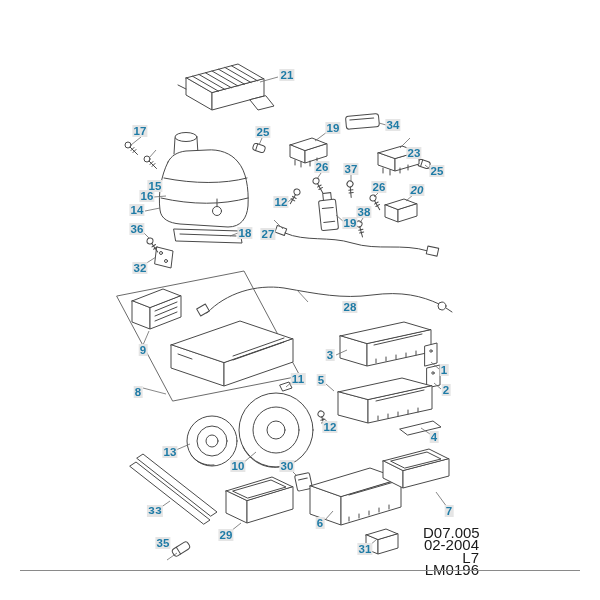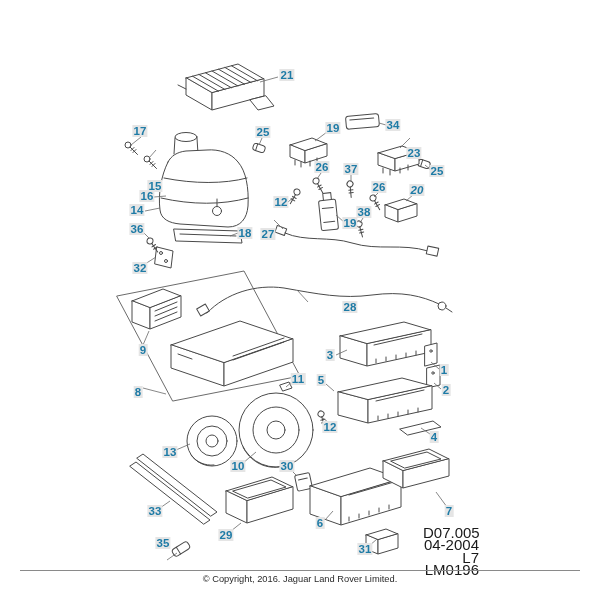"33" span.callout { font-family: none -> Liberation Mono, monospace }
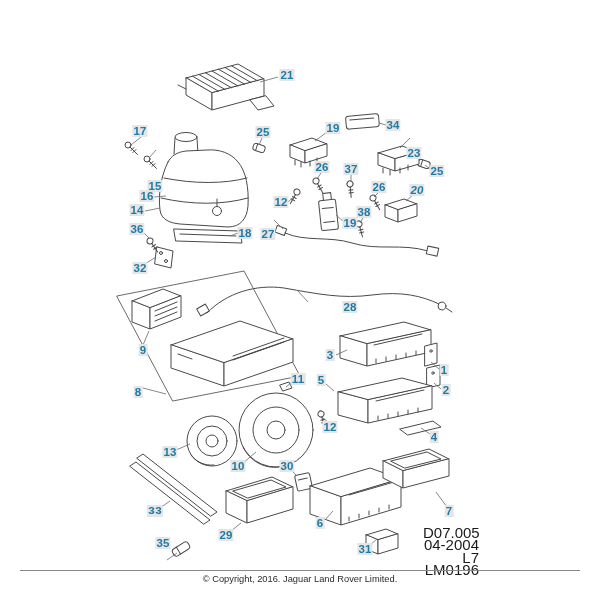"04-2004" div { text: 04-2004 -> 02-2004 }
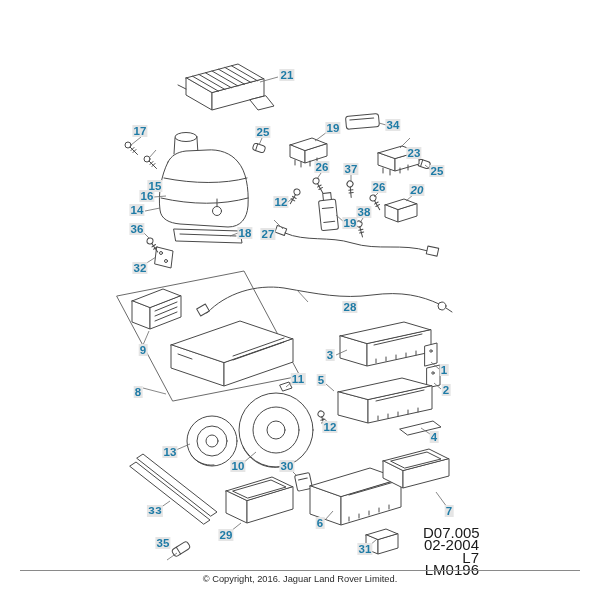"© Copyright, 2016. Jaguar Land" div.copyright { html: <div>© Copyright, 2016. Jaguar Land Rover Limited.</div> -> none }
